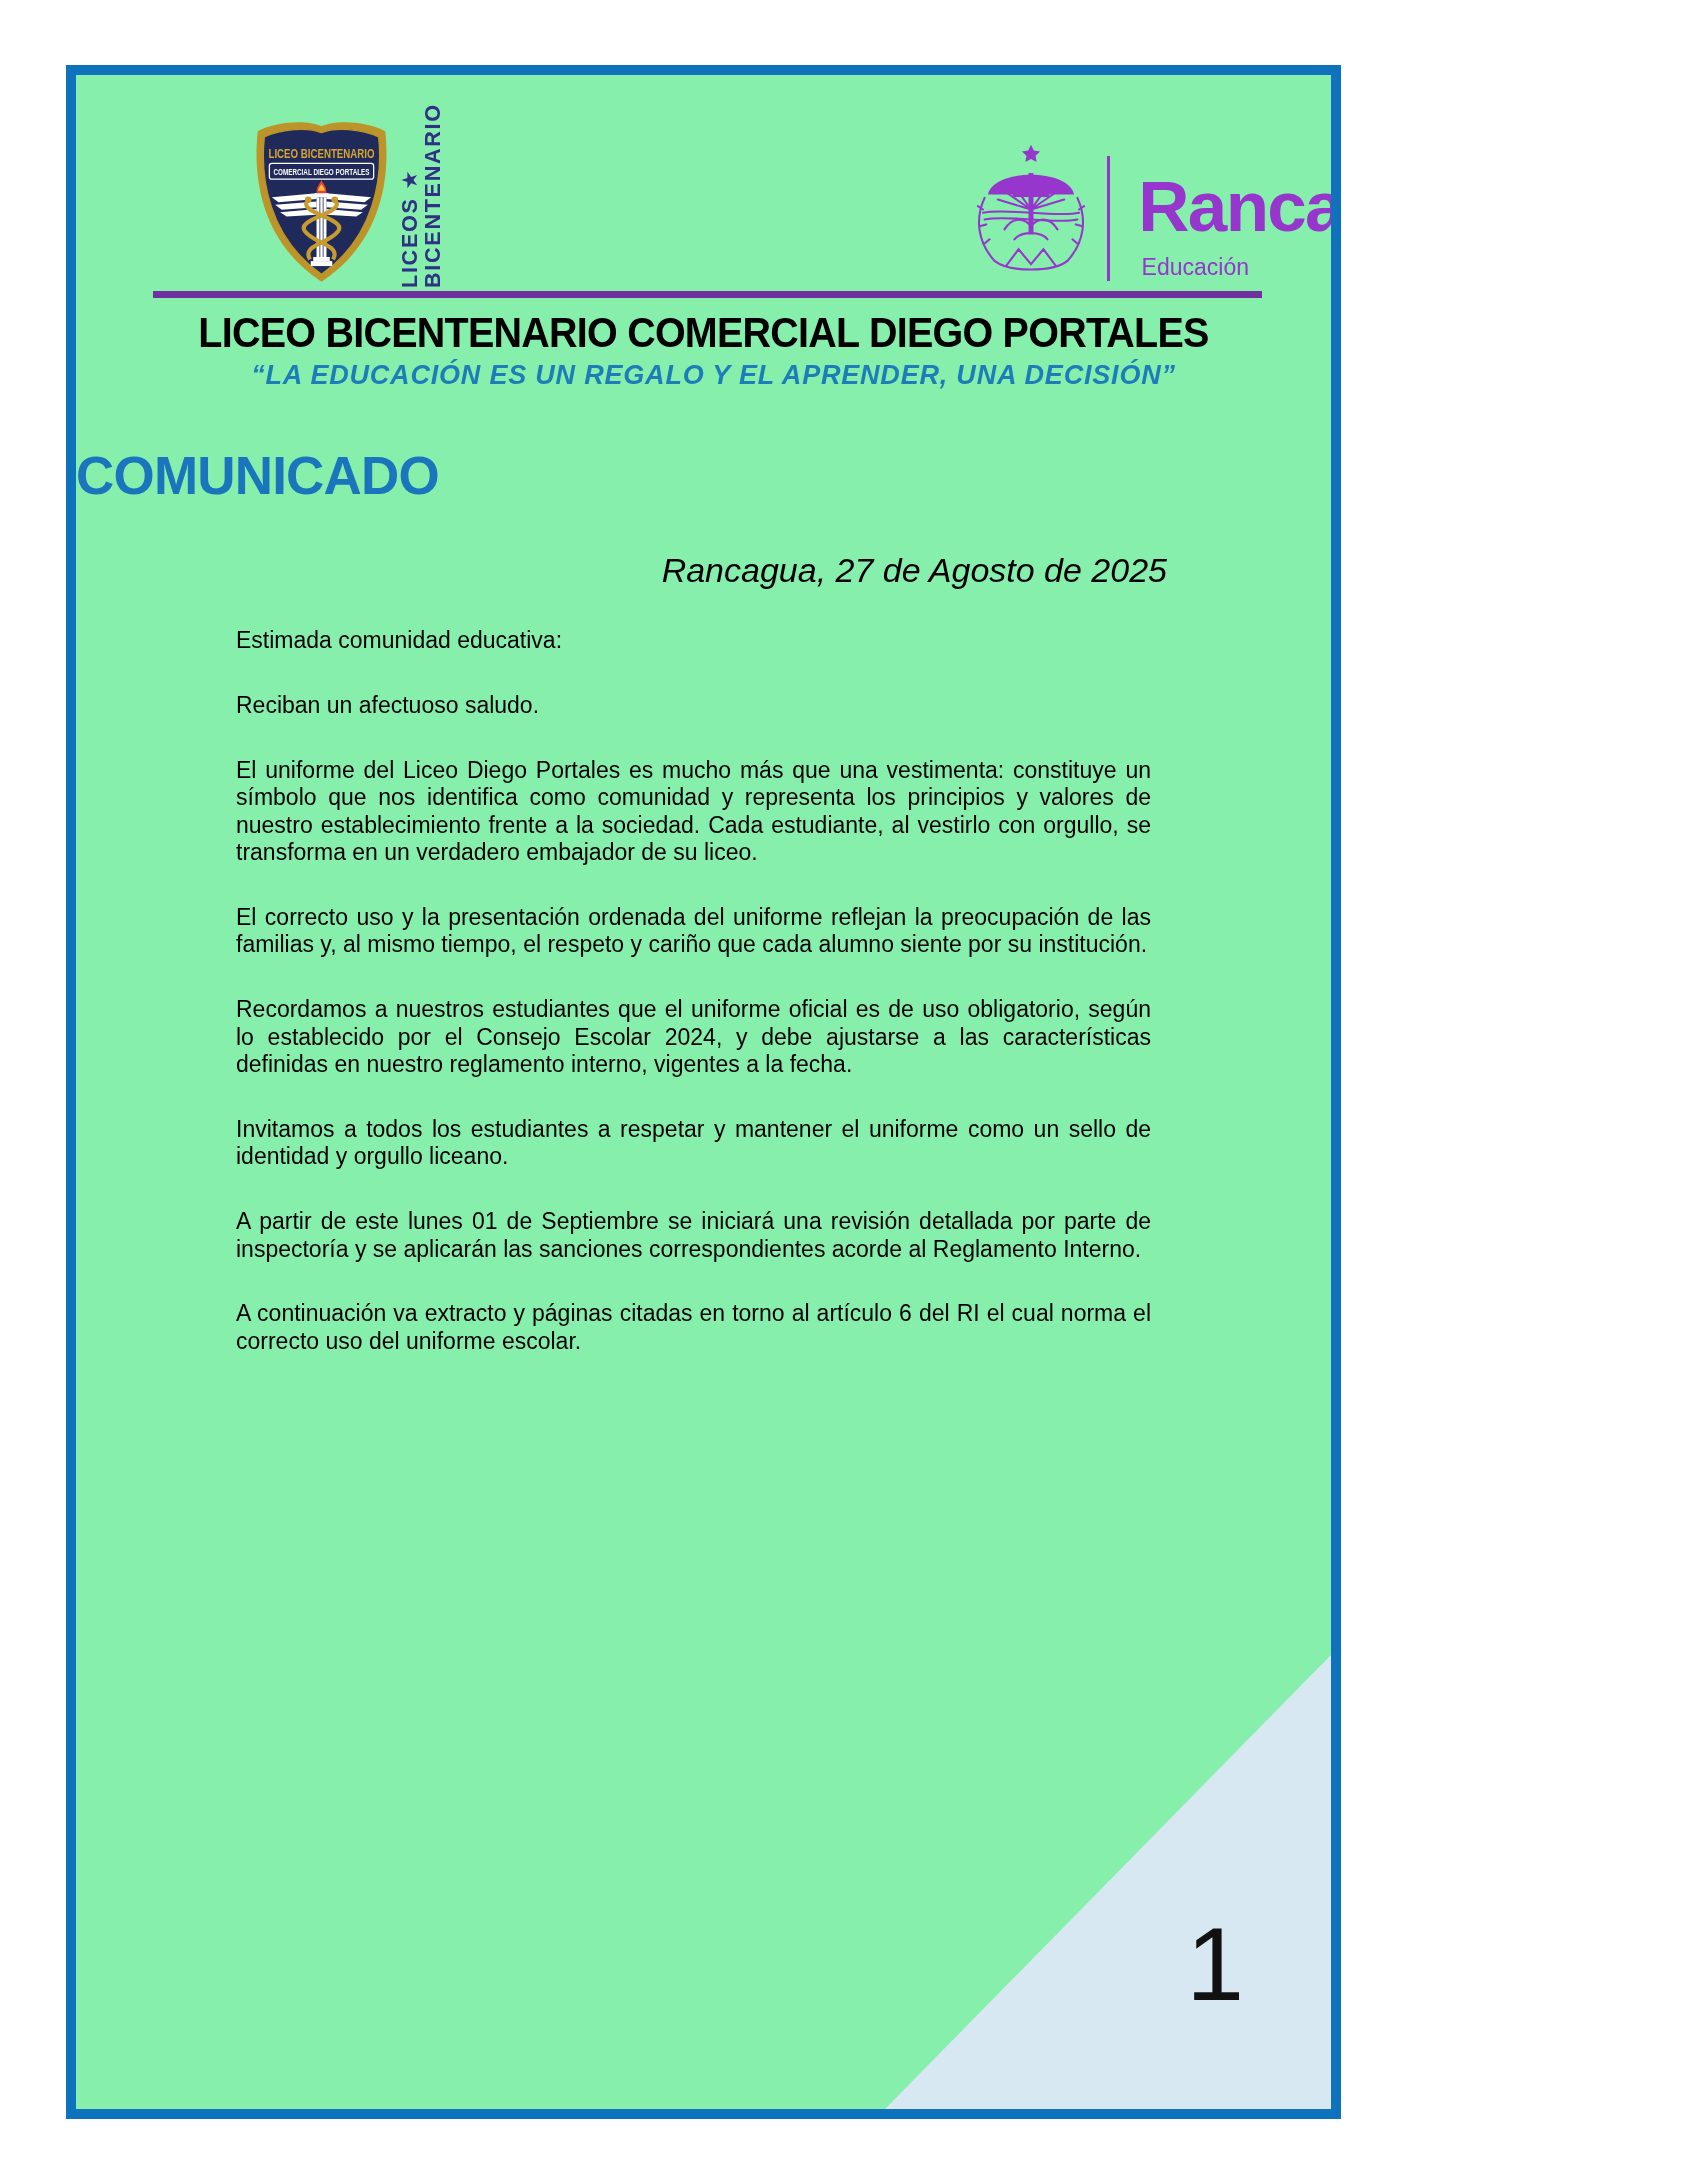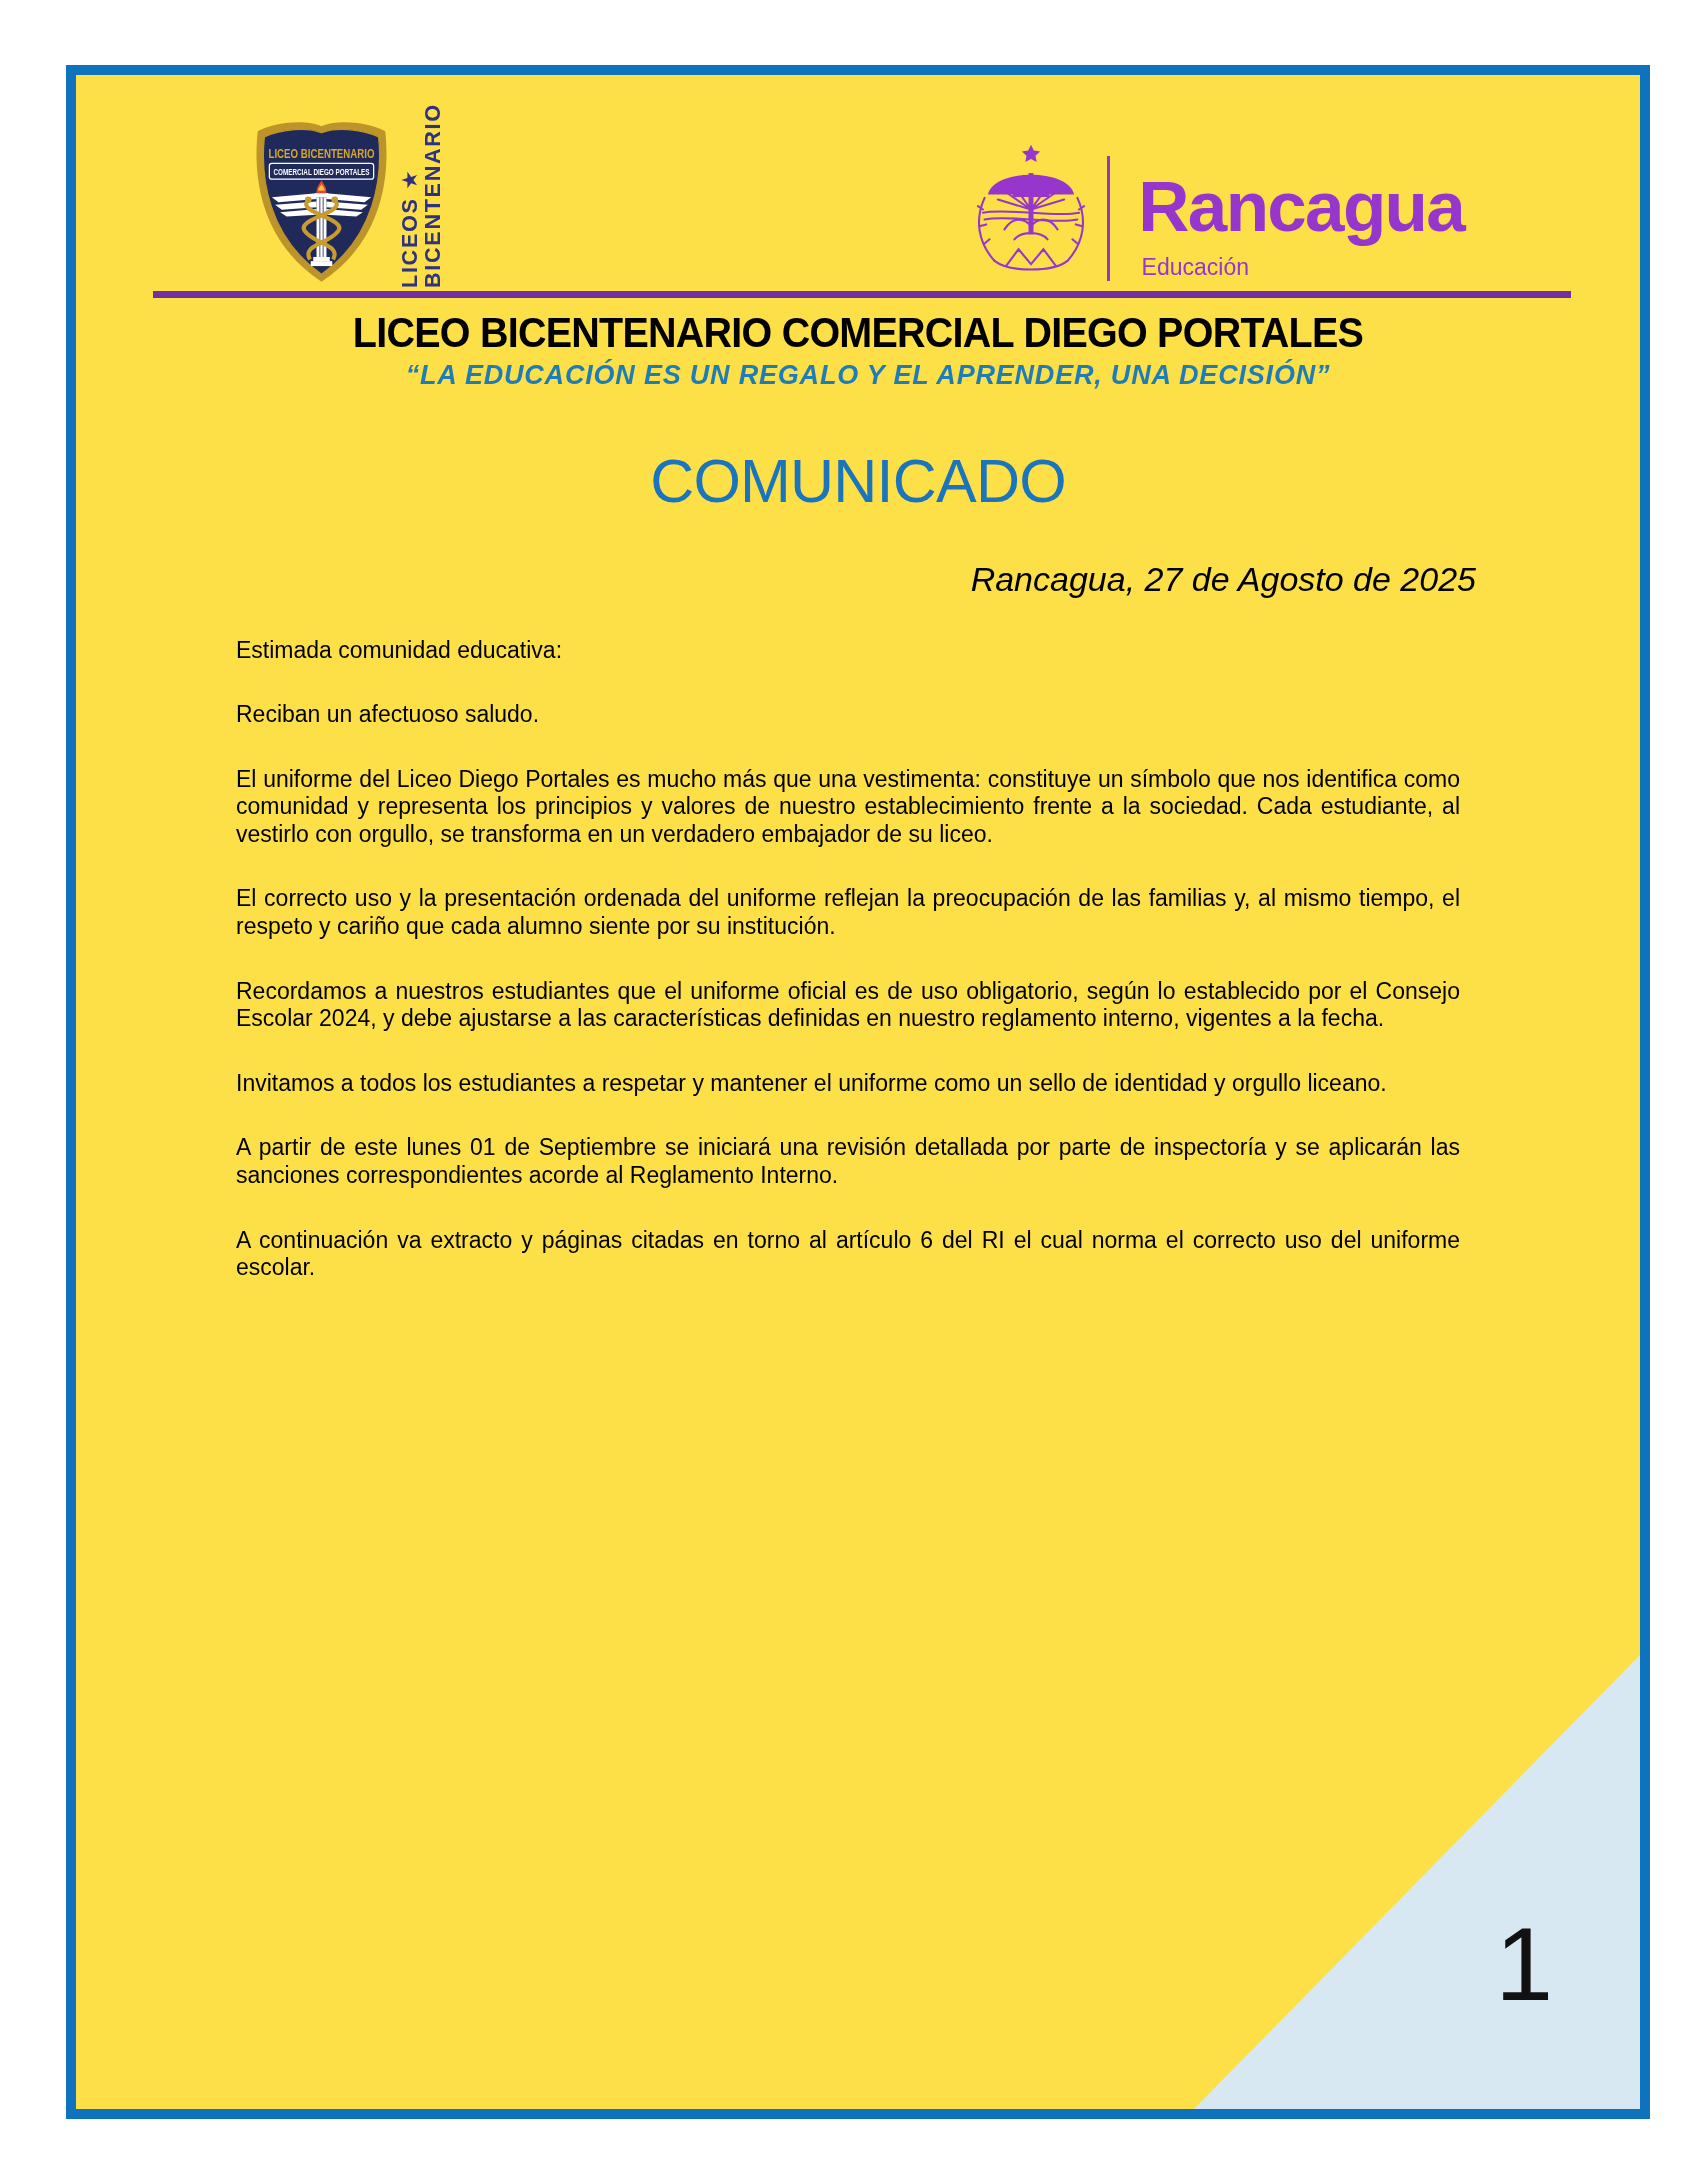"LICEO BICENTENARIO" .frame { background: #fde047 -> #86efac; width: 1584px -> 1275px }
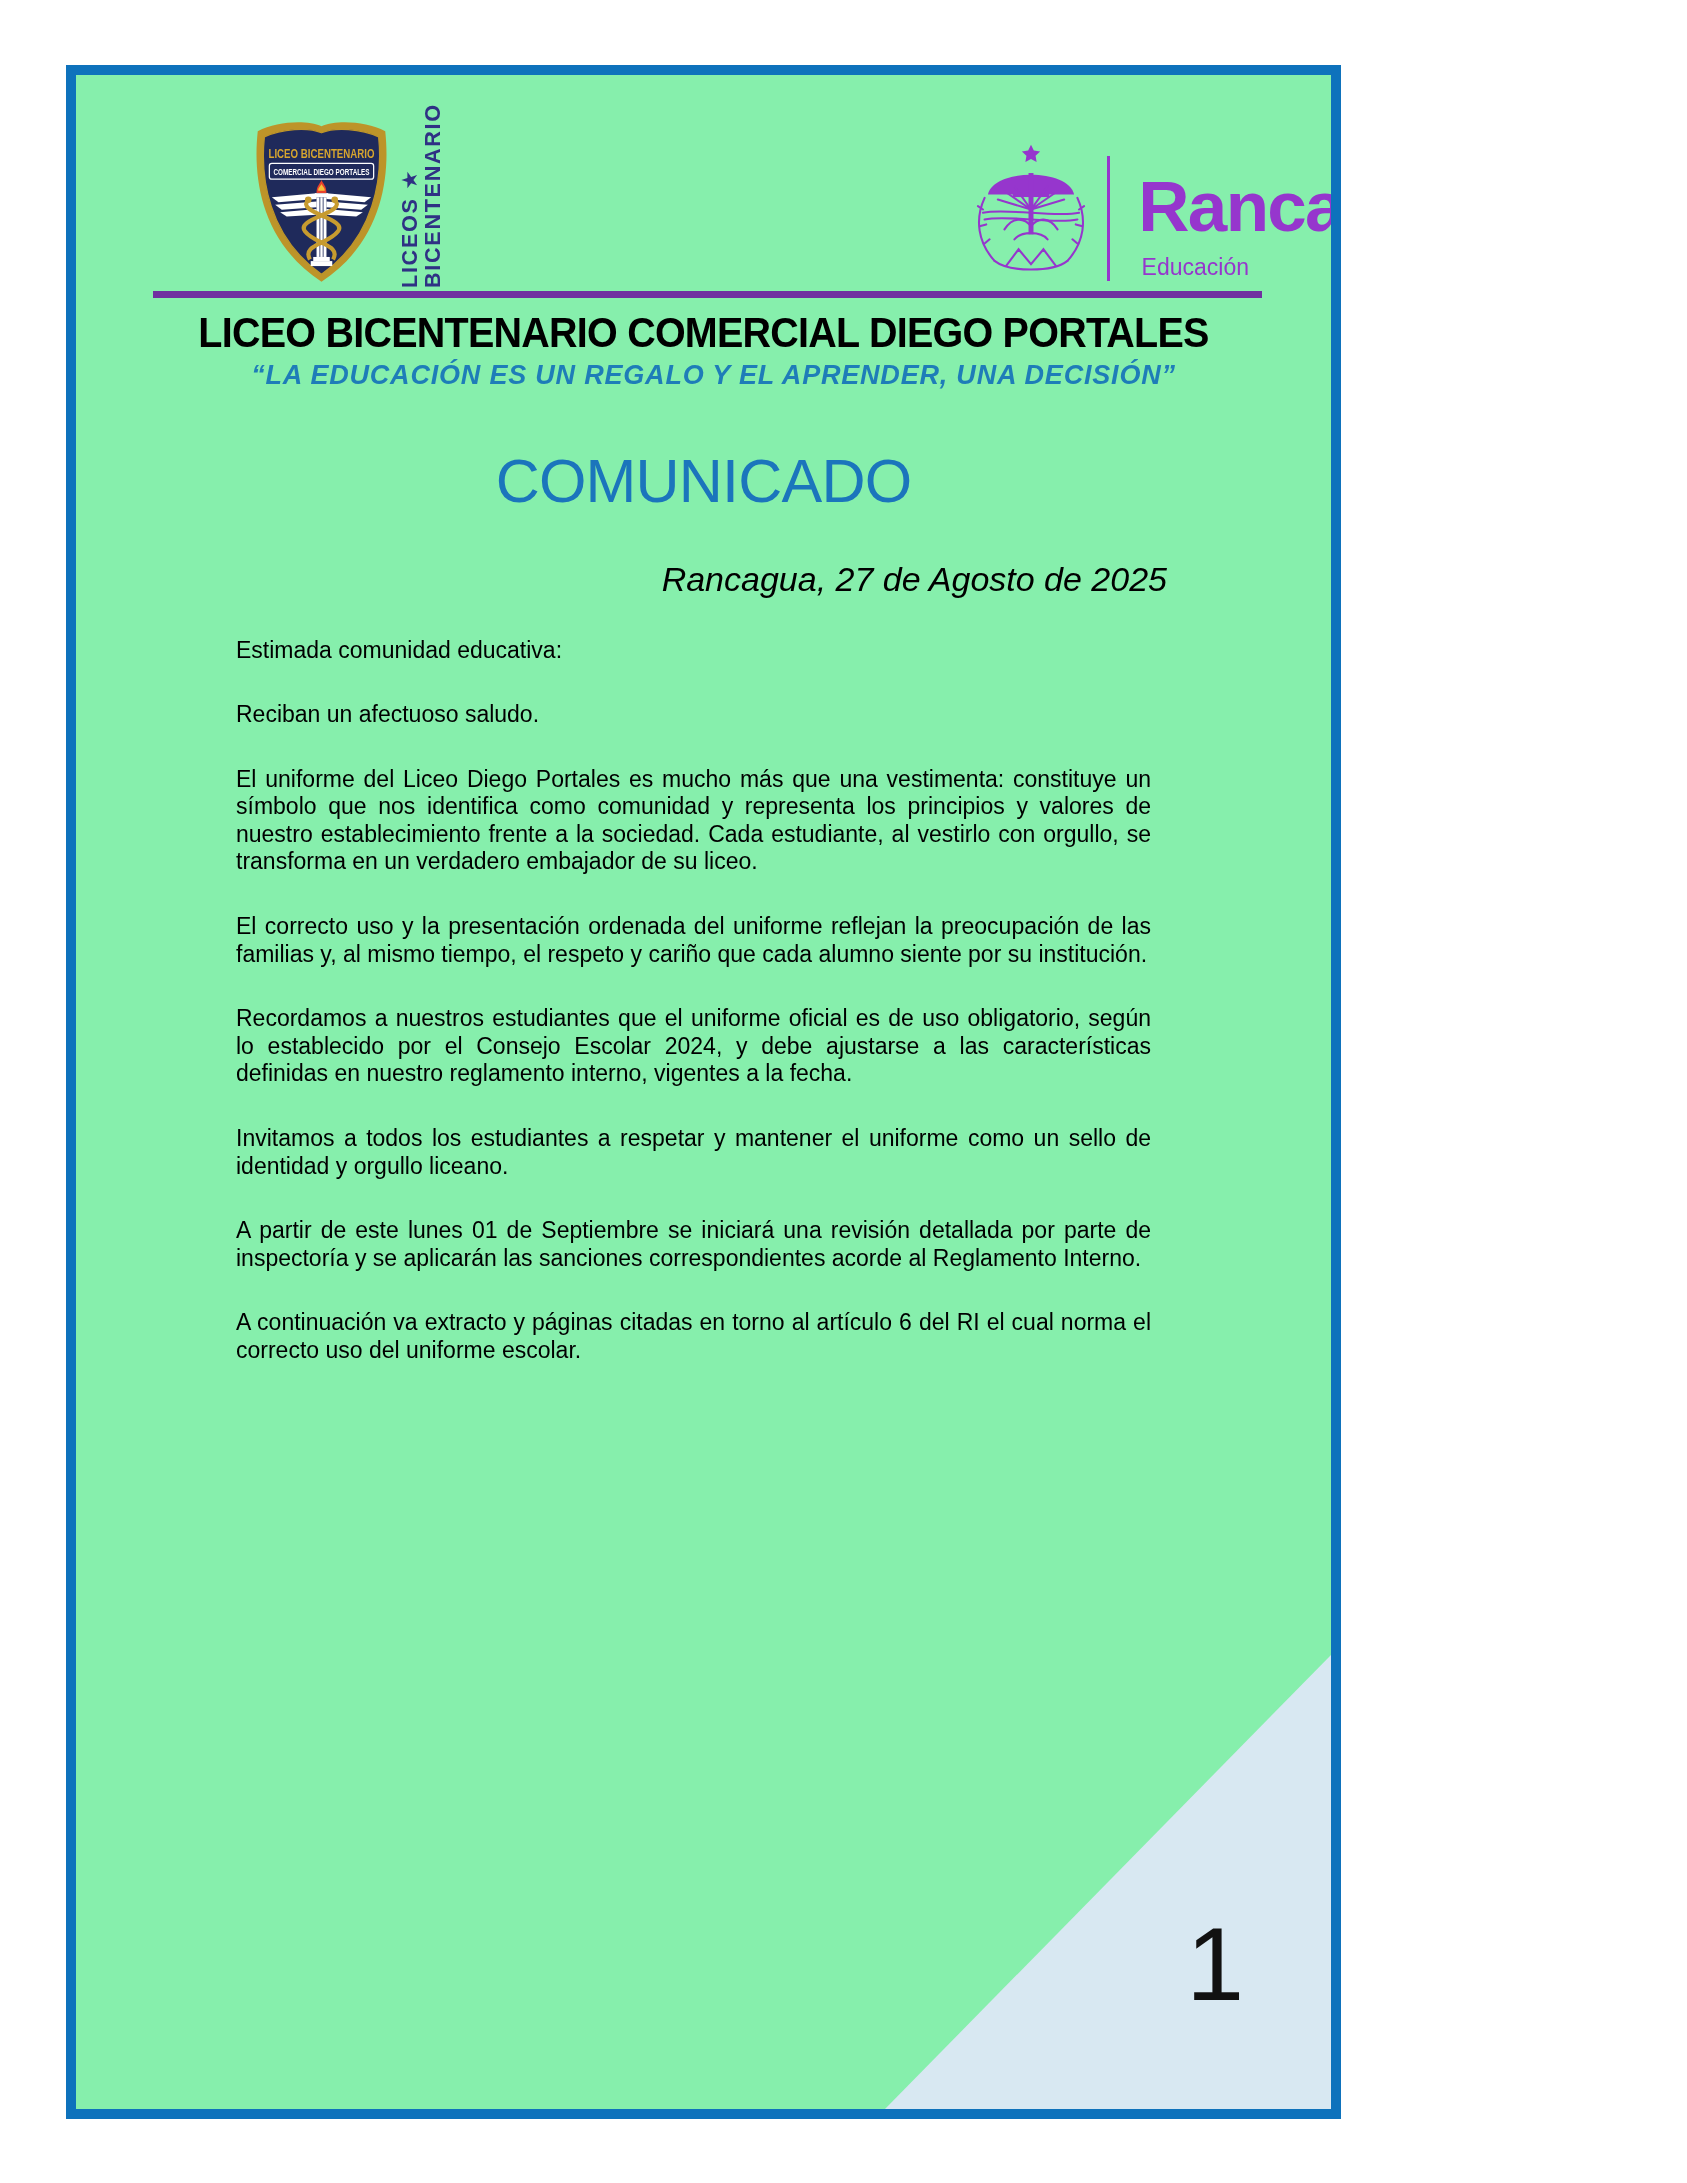"COMUNICADO" .doc-title { font-size: 61px -> 53px; font-weight: normal -> bold; text-align: center -> left }
